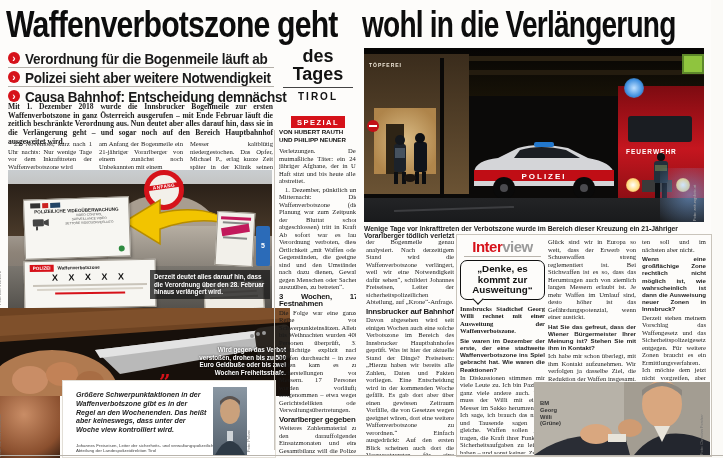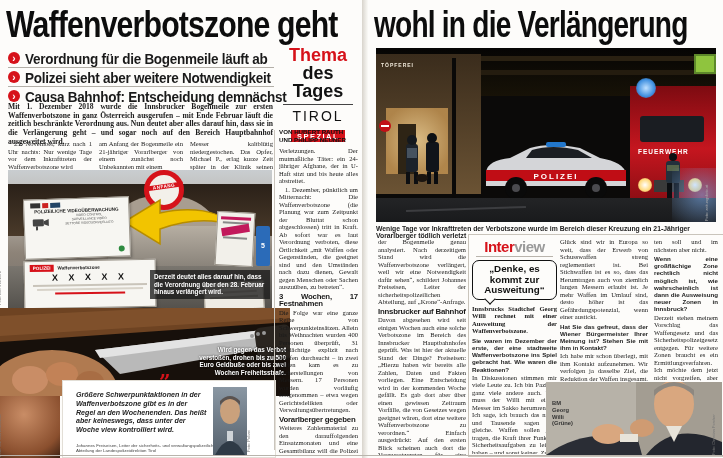"wohl in die Verlängerung" div.abs { left: 368px -> 356px }
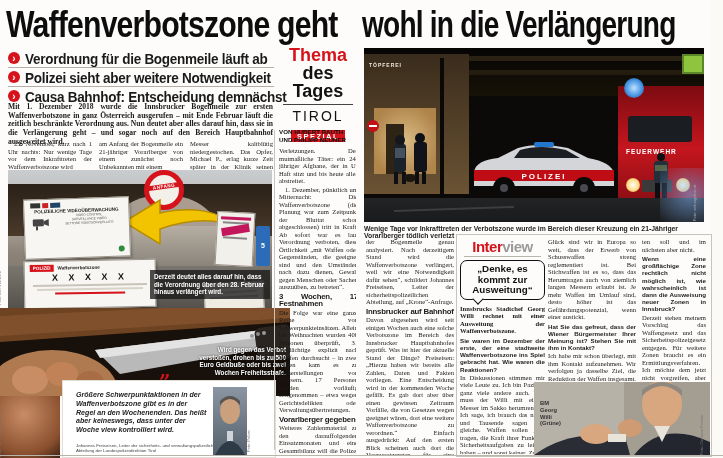"Thema" div.t1 { html: <div>Thema</div> -> none }
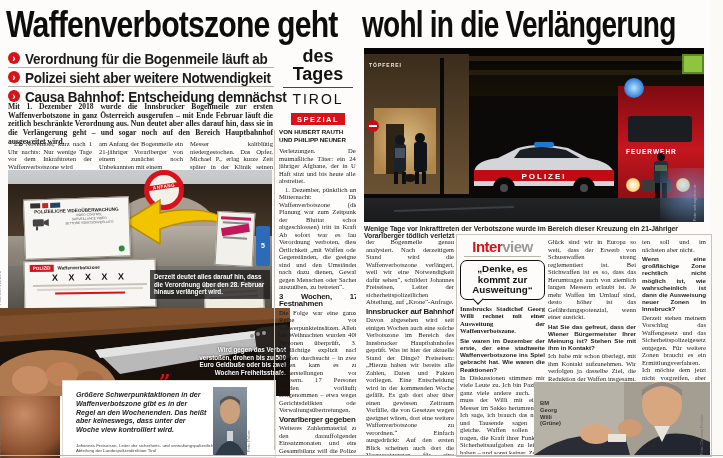"TIROL" .thema .region { font-size: 14px -> 10px; font-weight: normal -> bold }
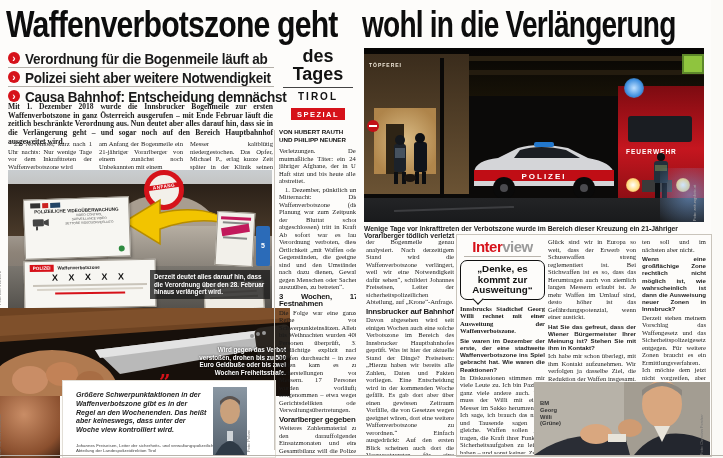"SPEZIAL" .badge { margin-top: 6px -> 14px }
